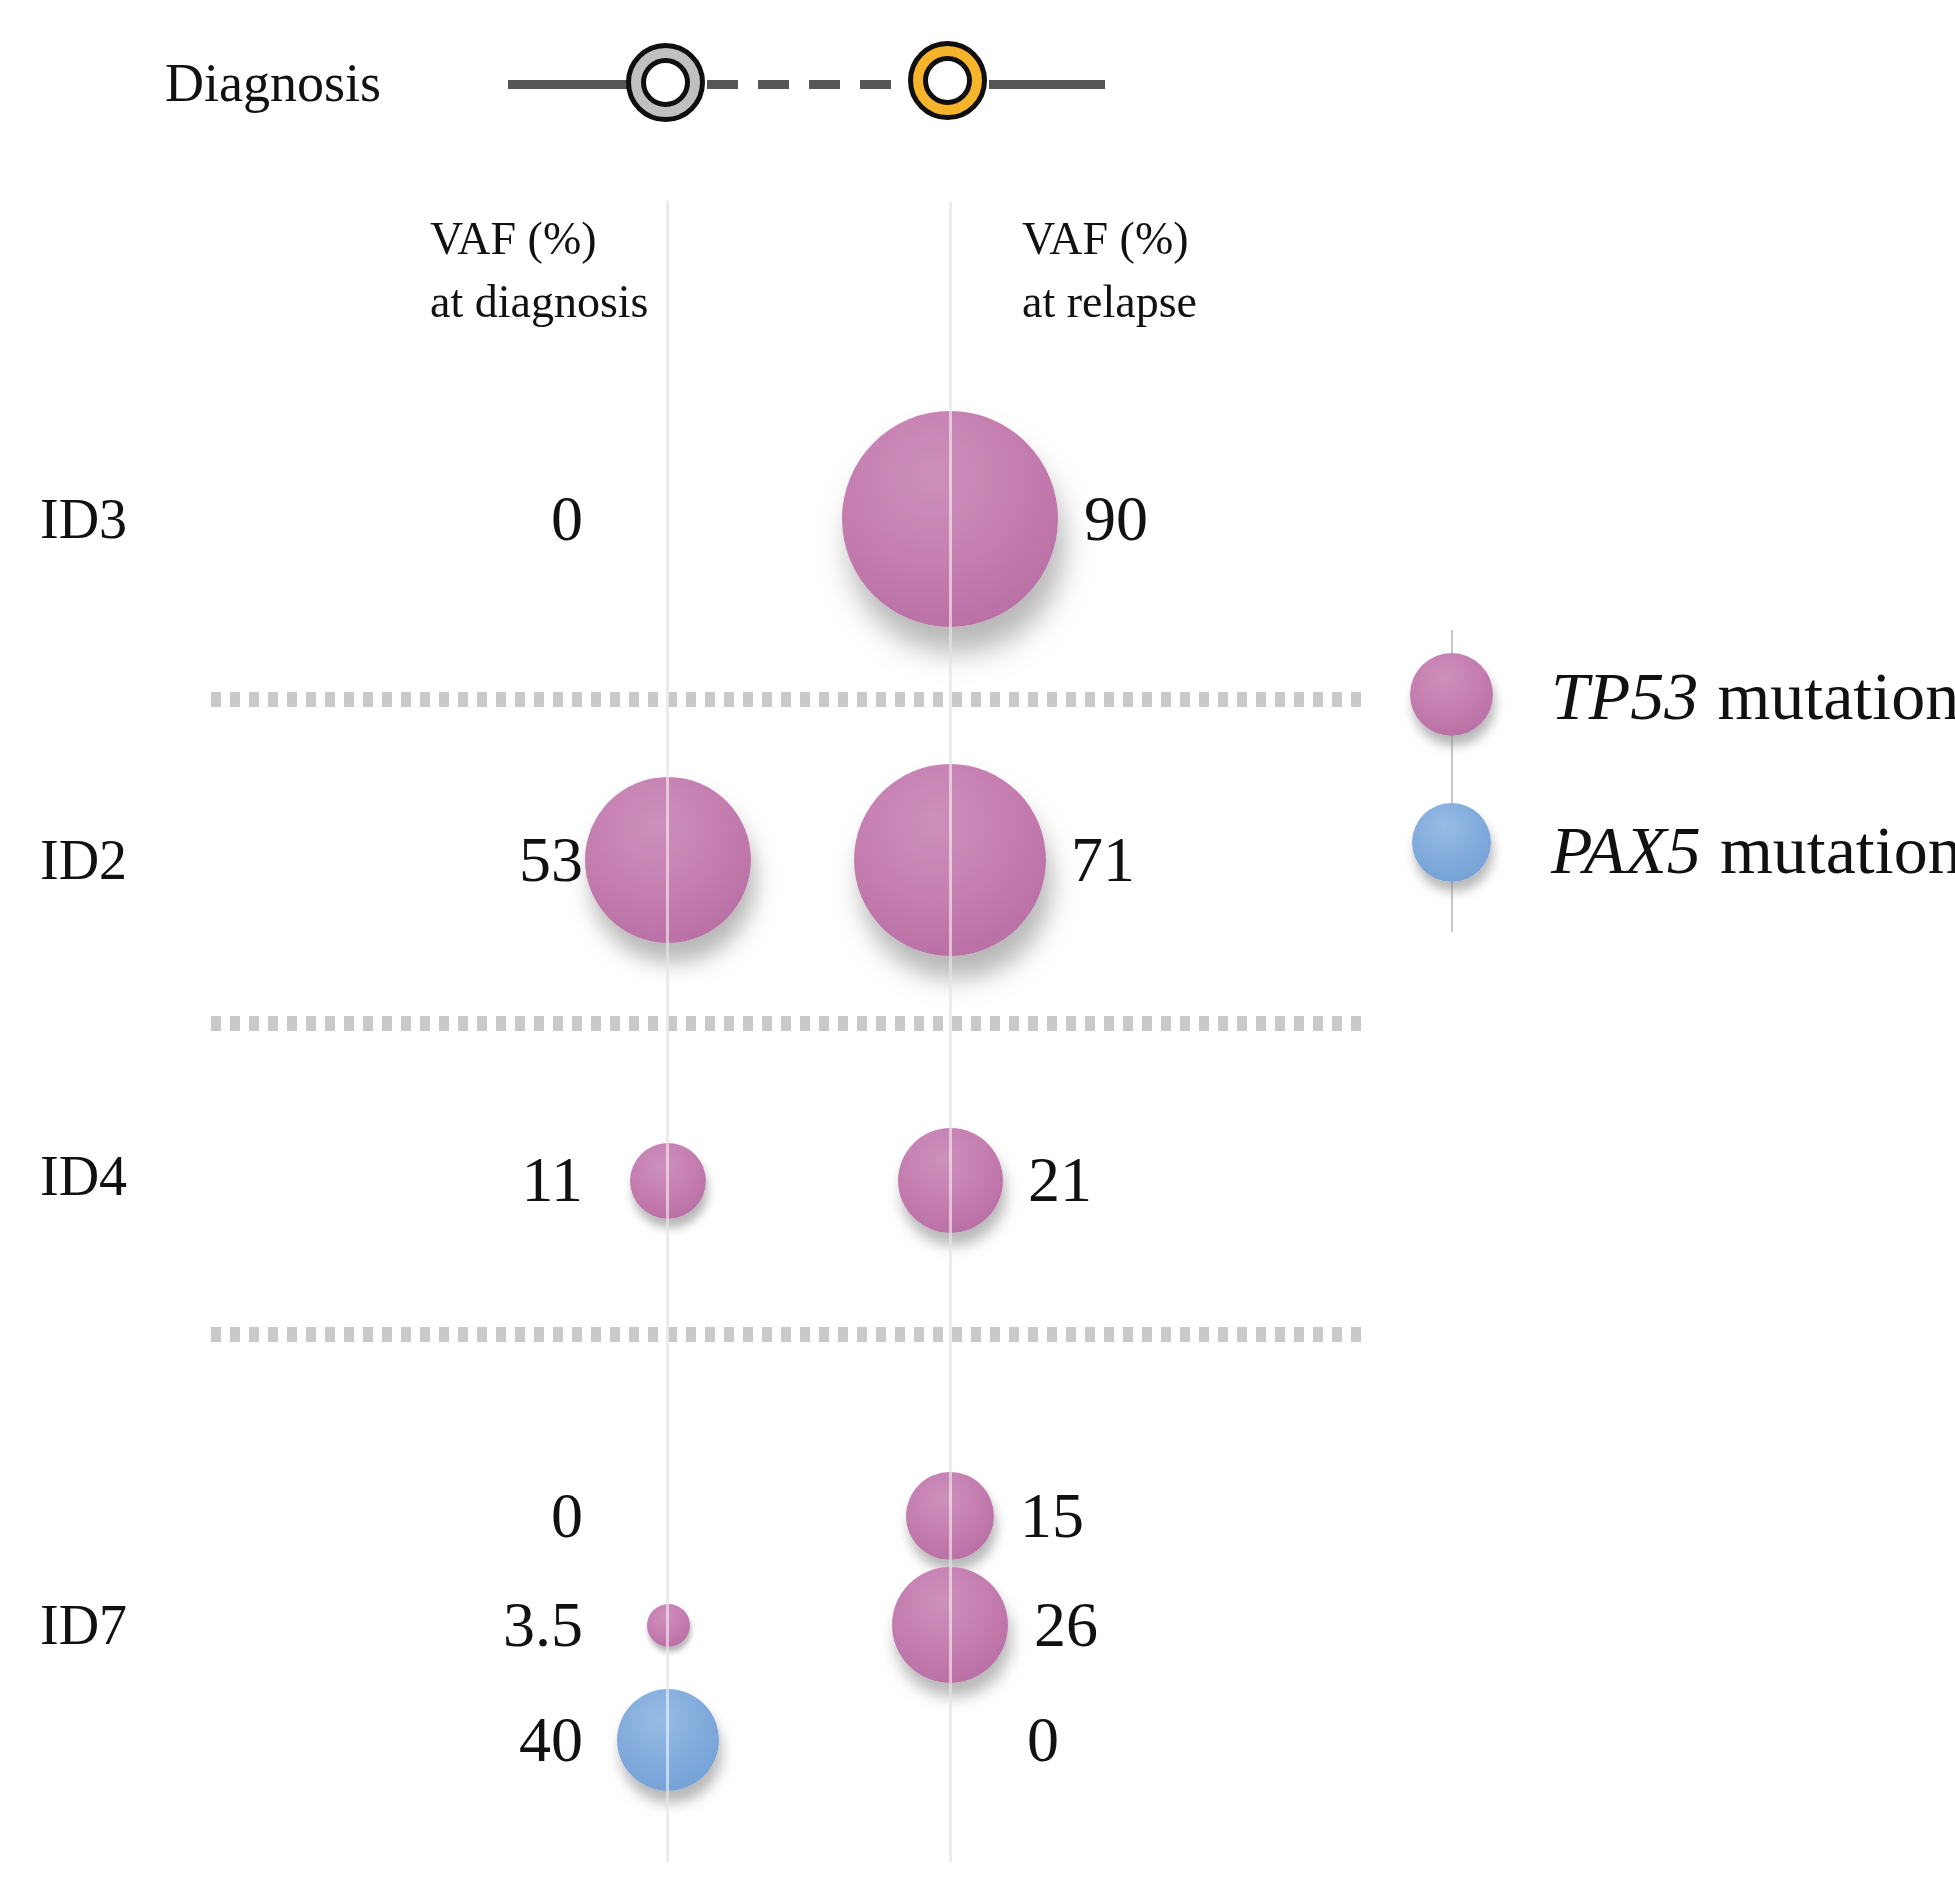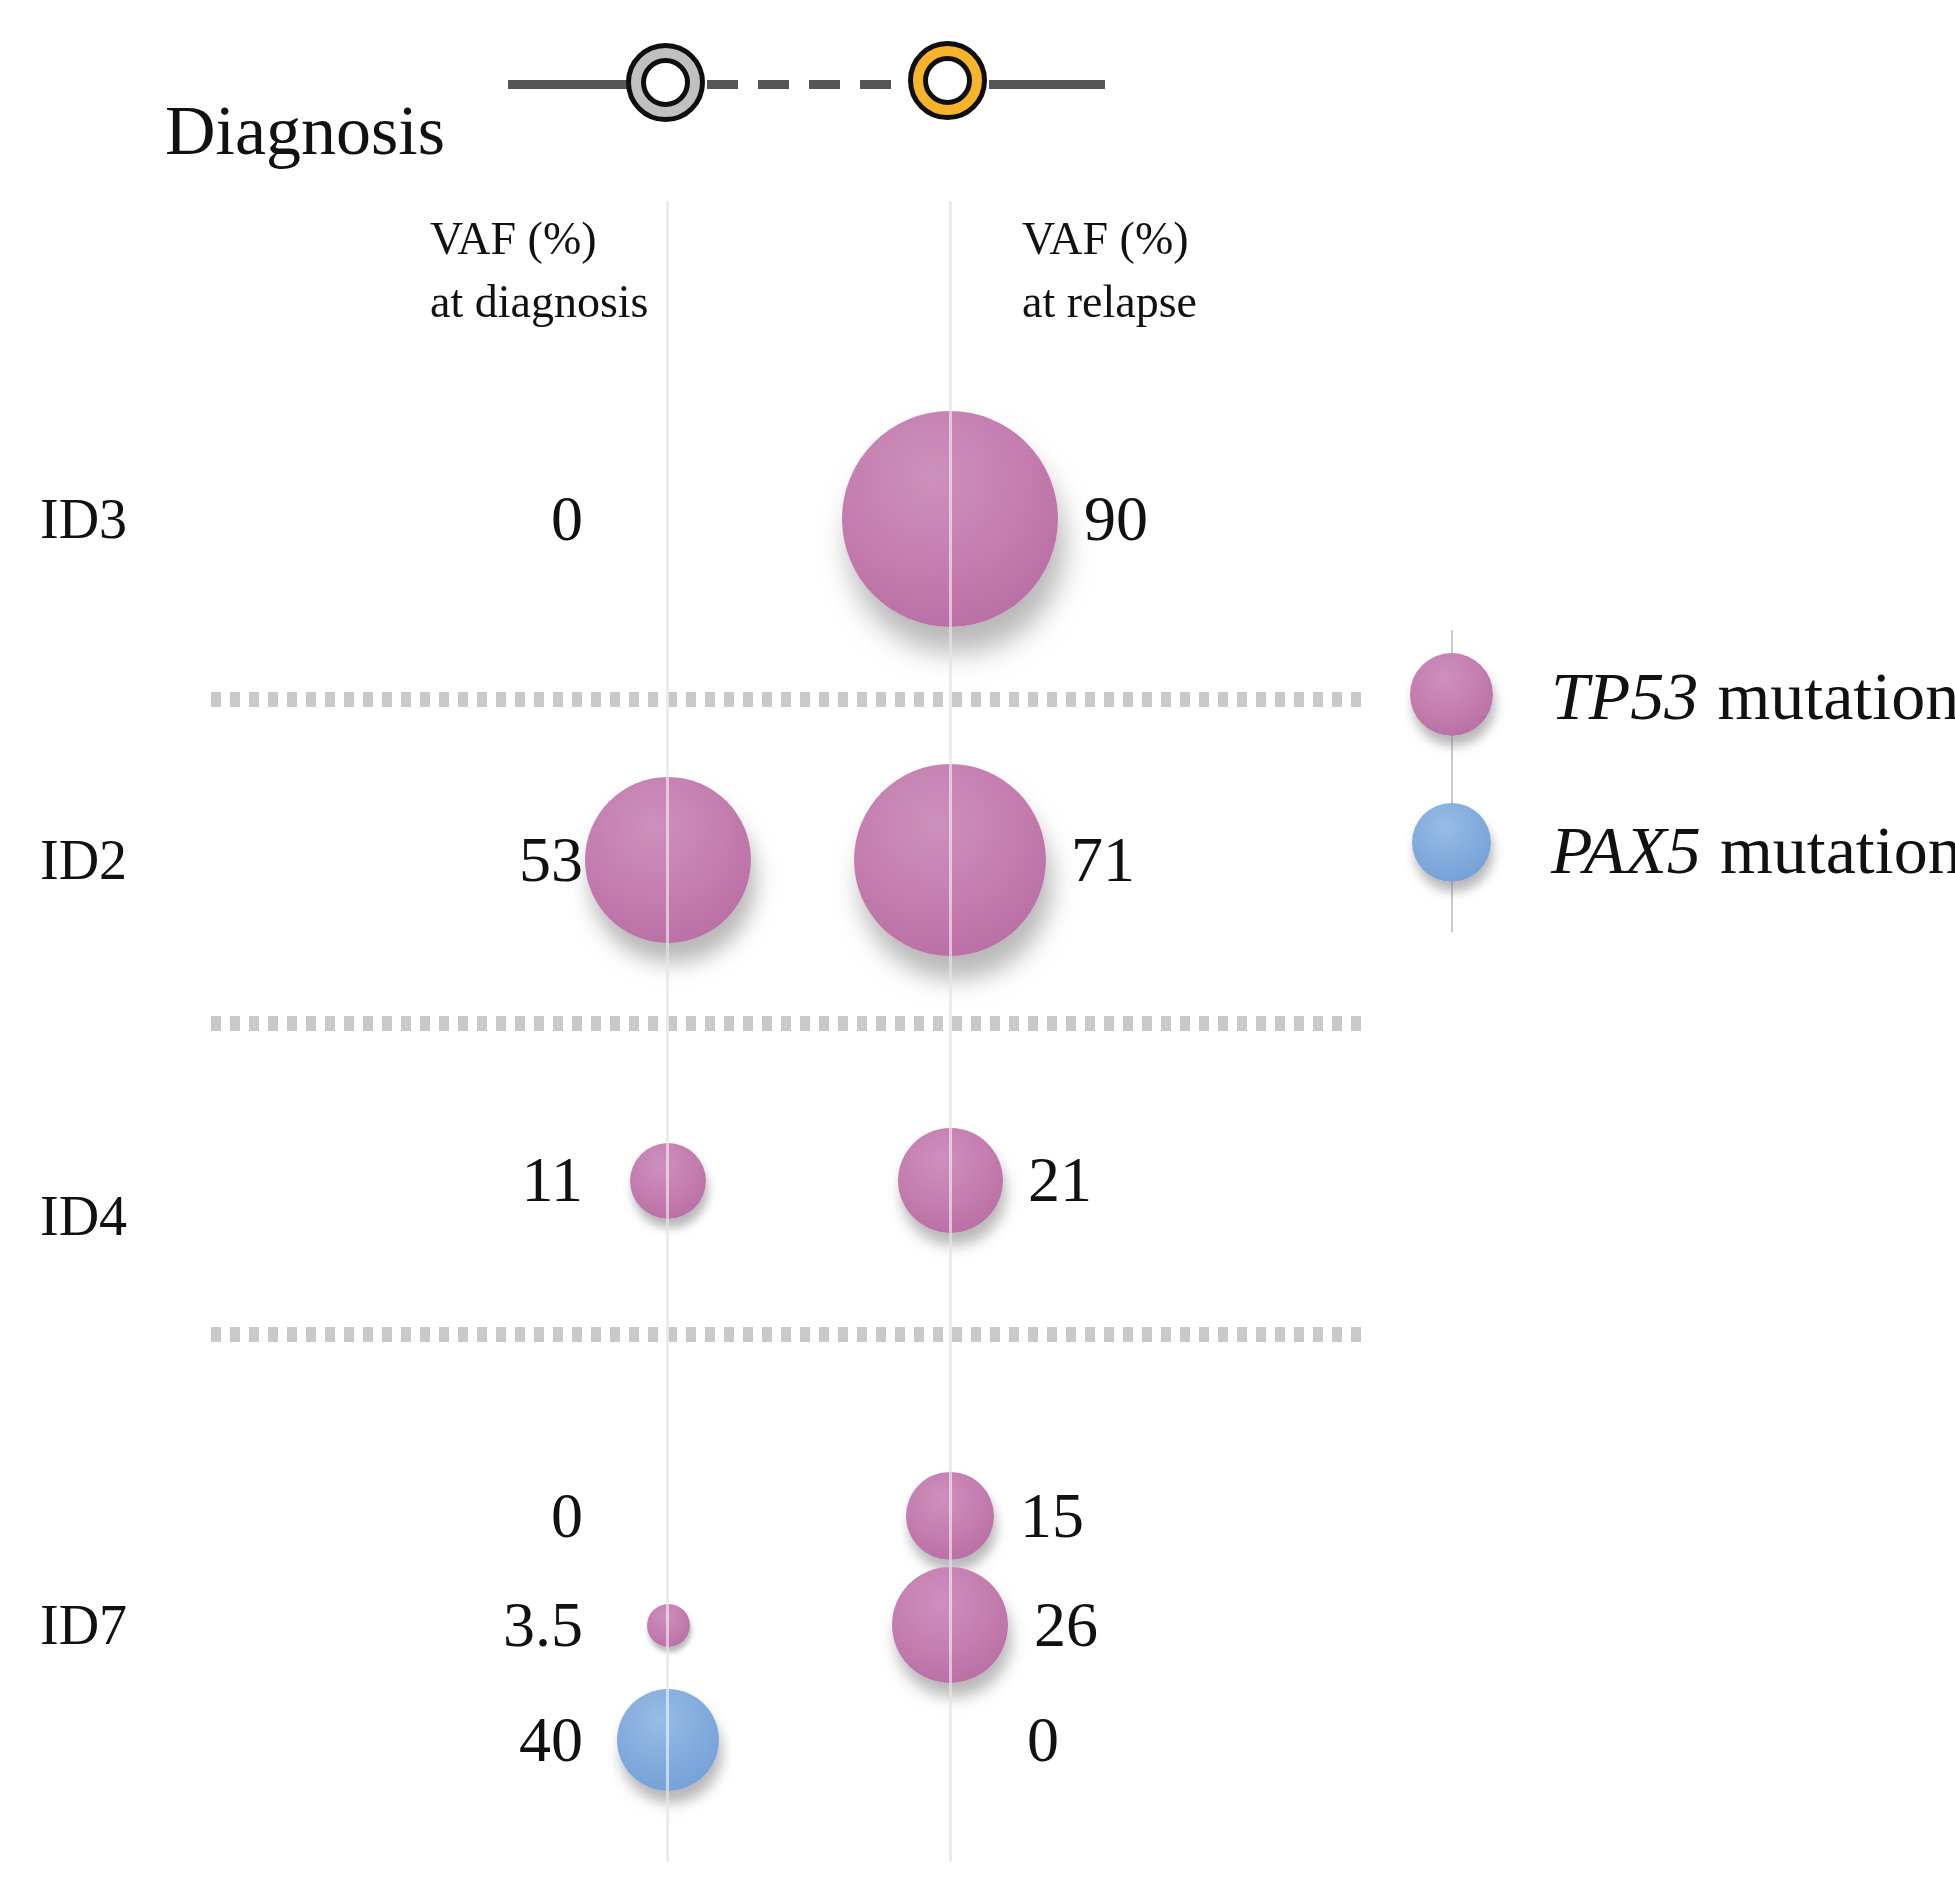"Diagnosis" .tl-label { font-size: 70px -> 54px; margin-top: 48px -> none }
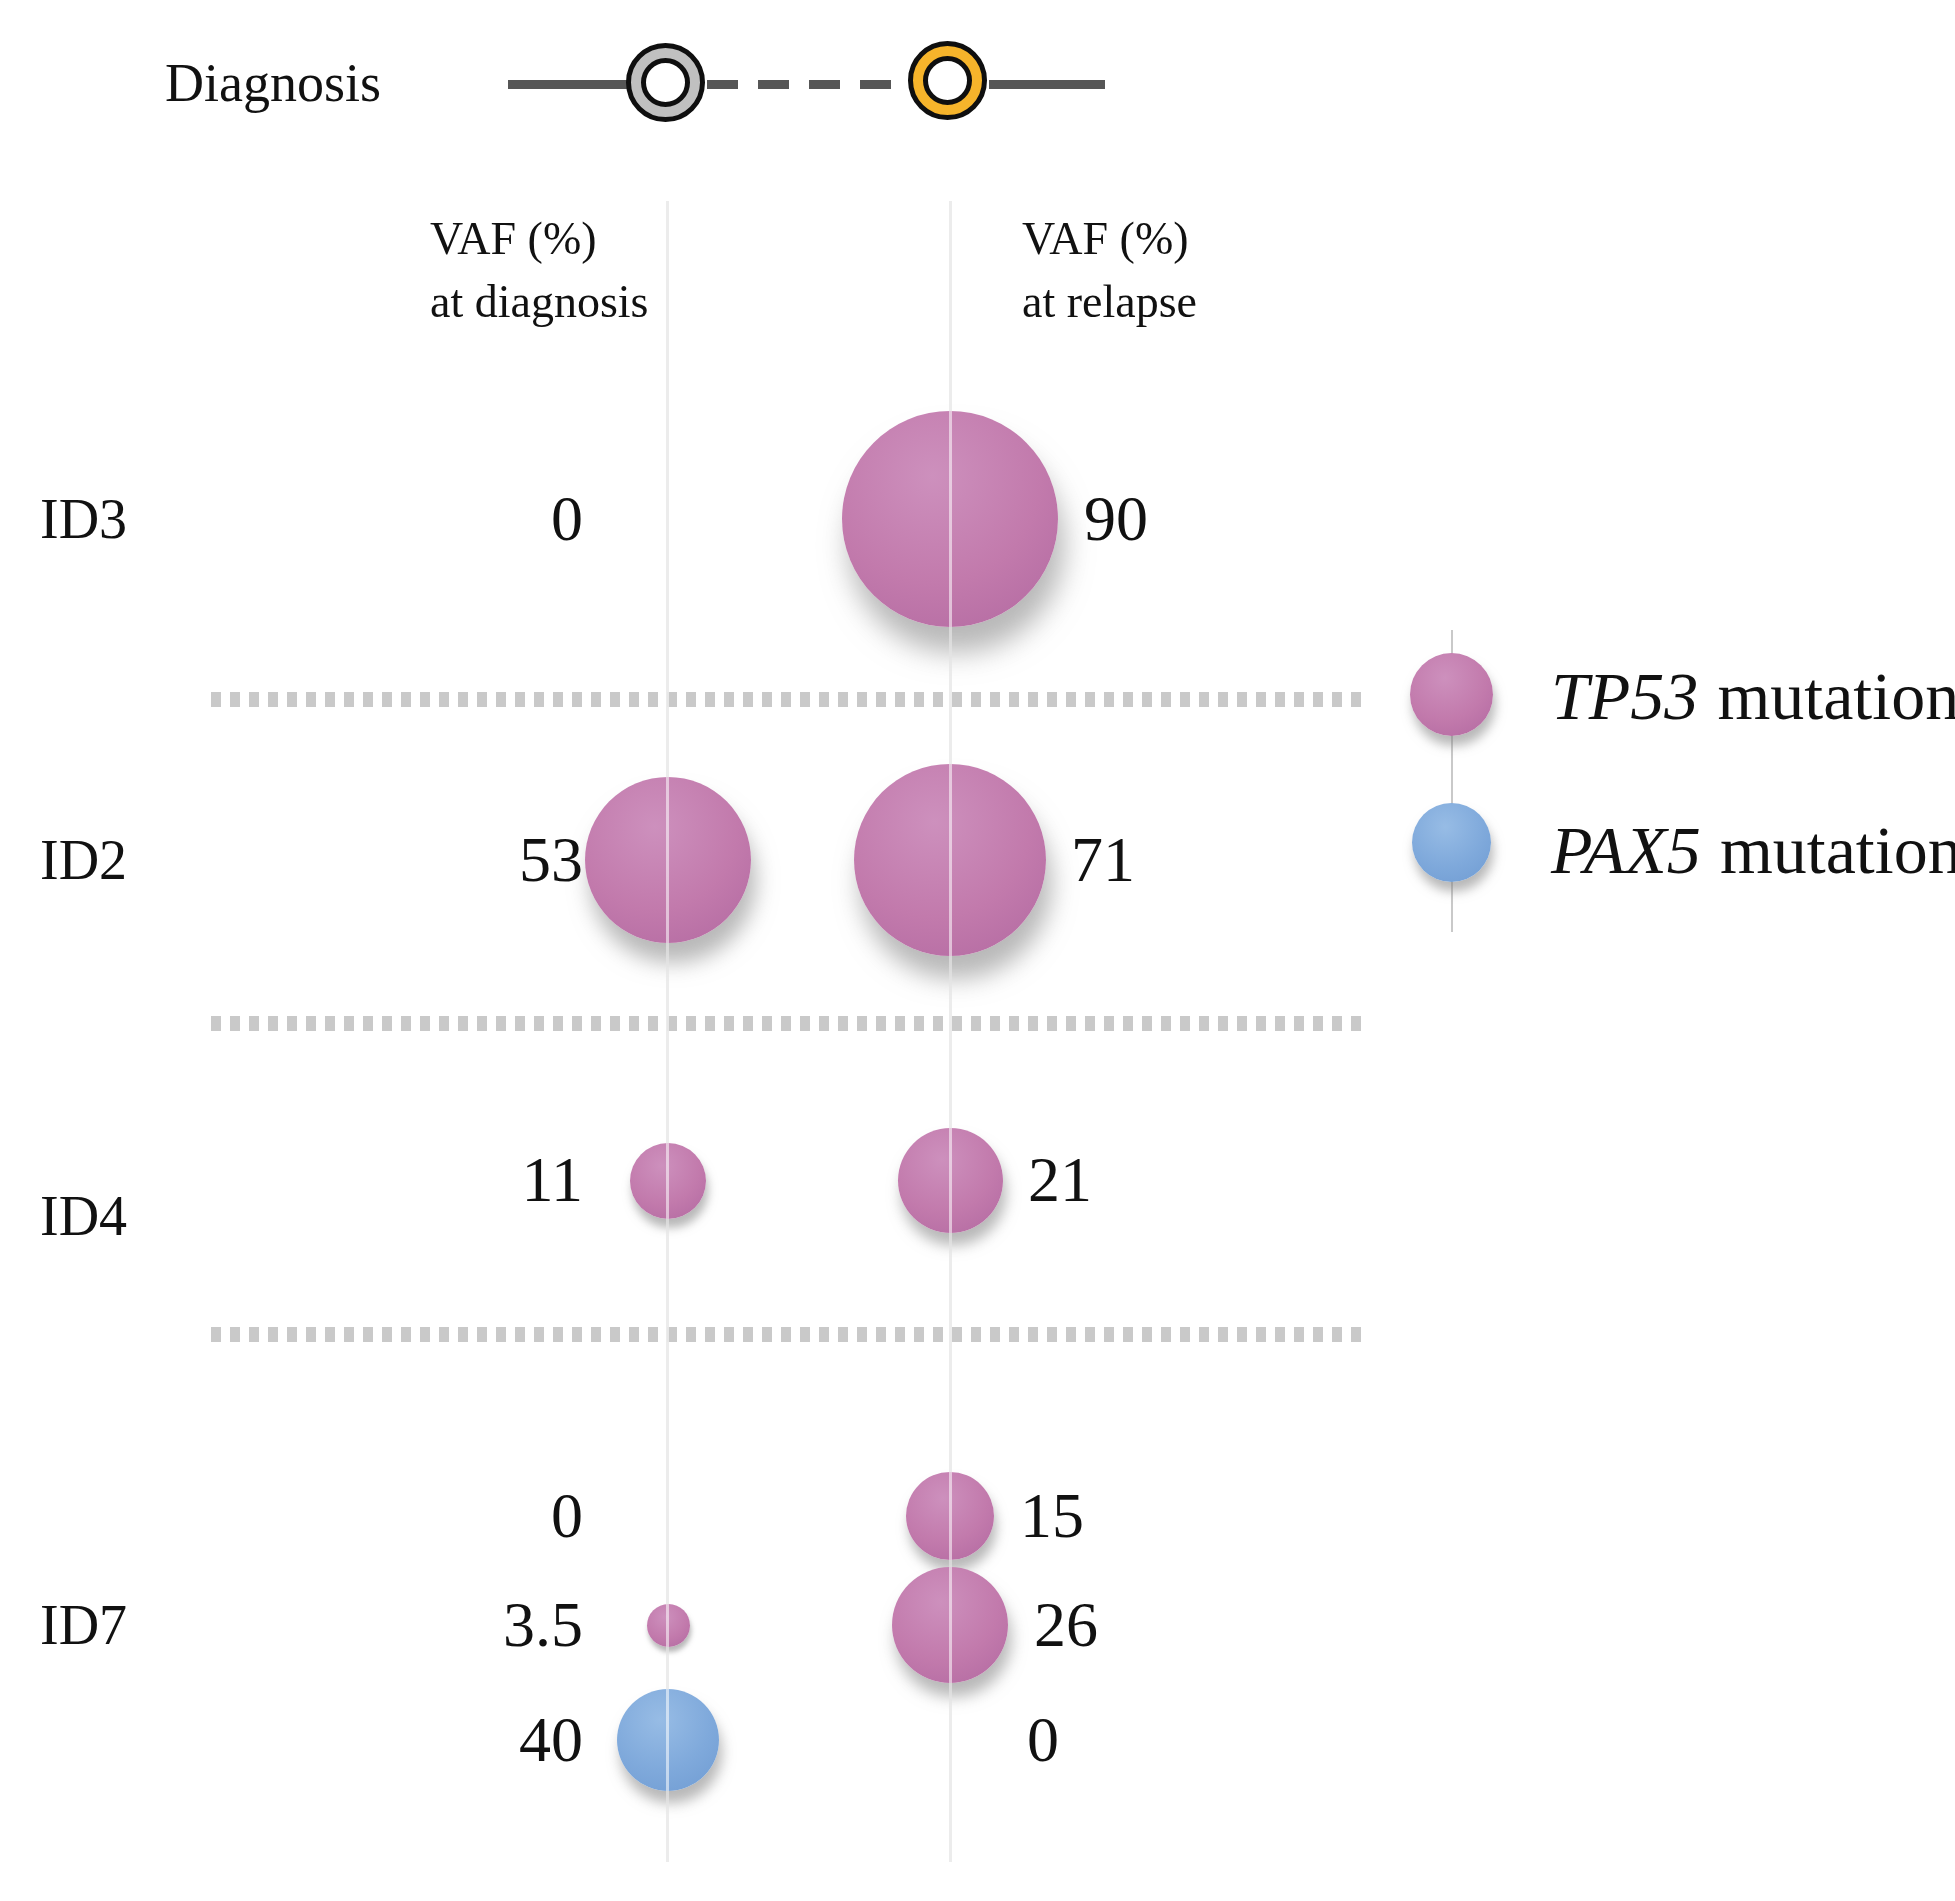"ID4" div.id-label { top: 1216px -> 1176px }
